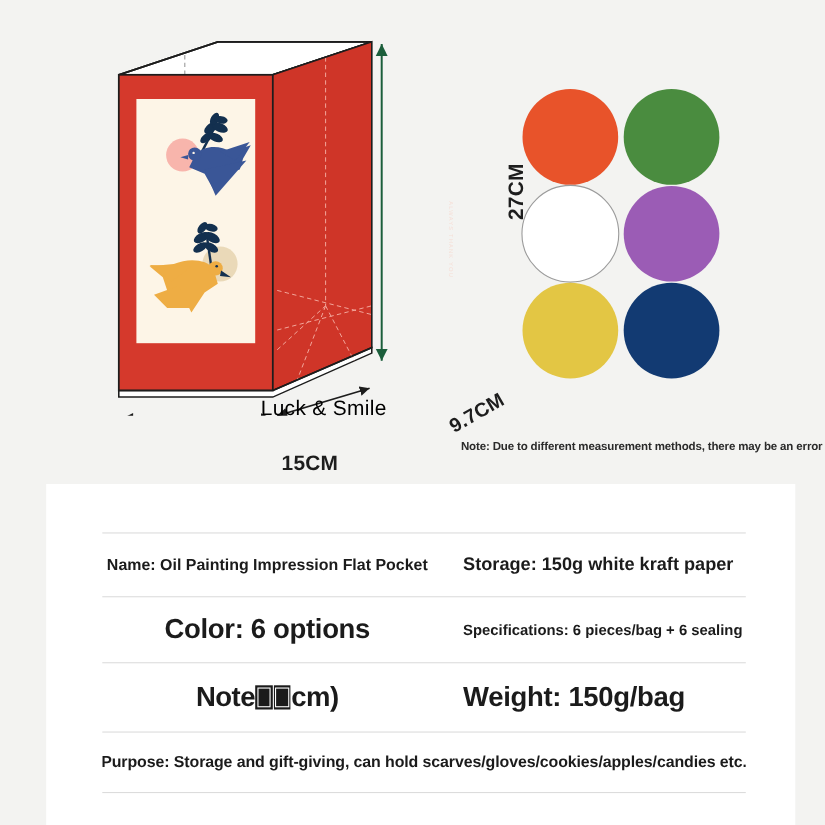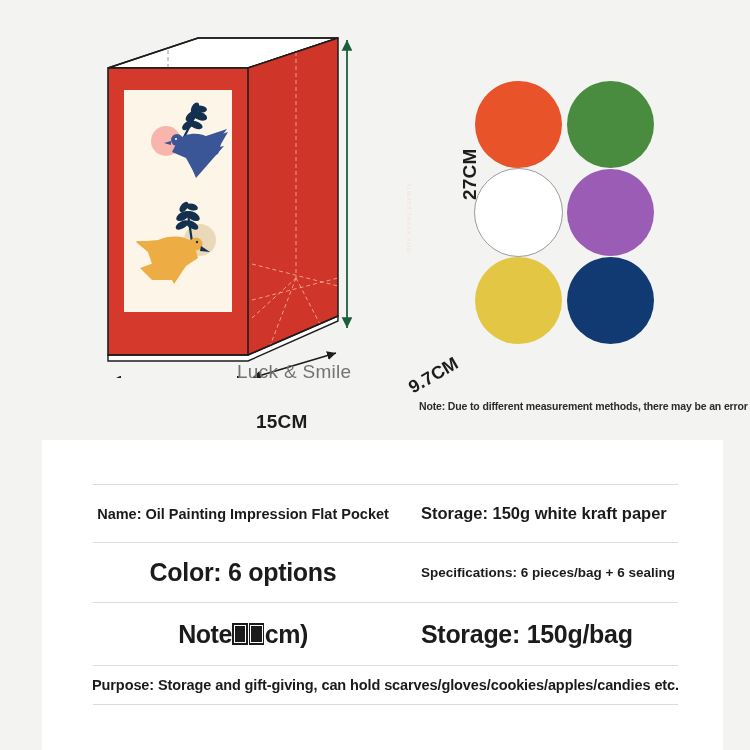"Luck & Smile" #front-title { color: #737373 -> #000000 }
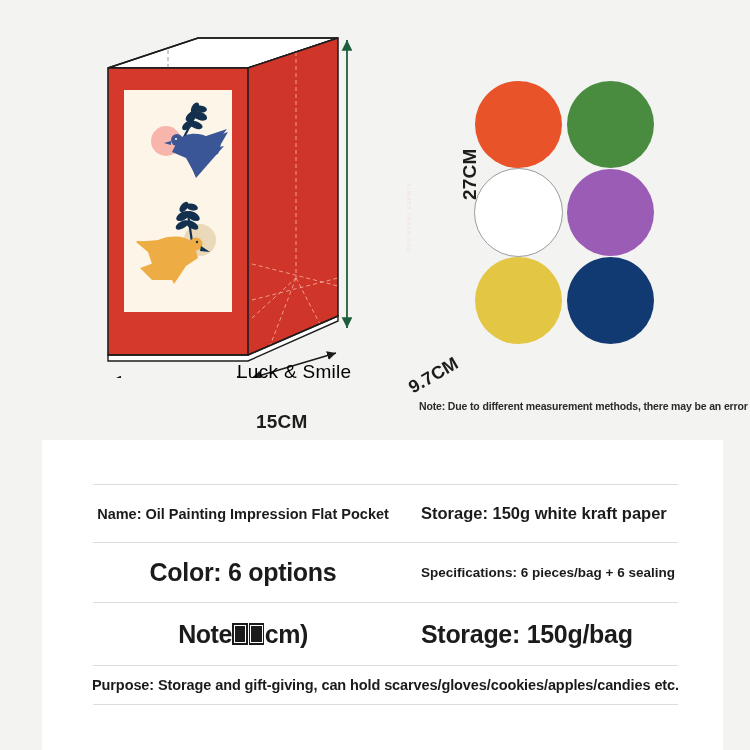"Storage: 150g/bag" div.spec-cell { text: Storage -> Weight }
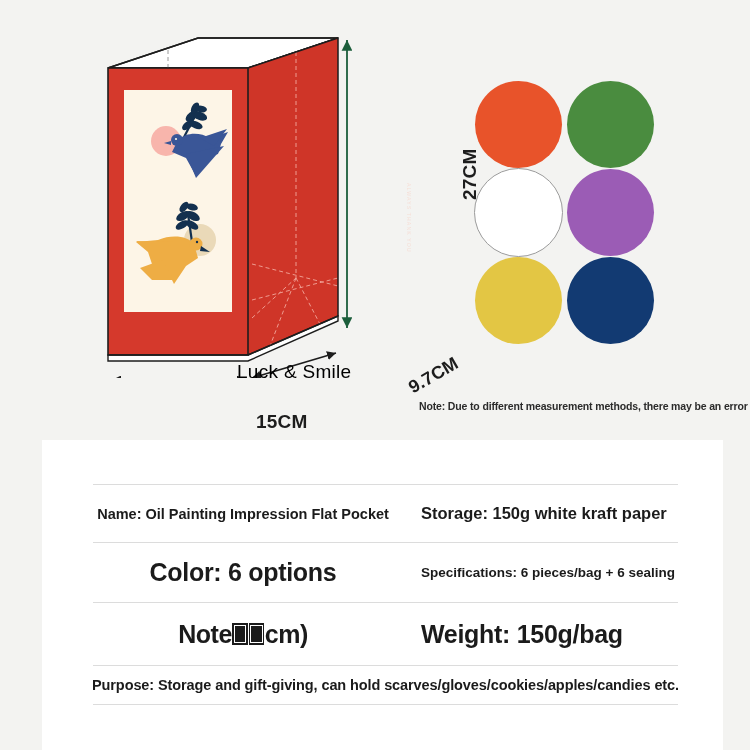"Purpose: Storage and gift-giving, can" #row-purpose { height: 40px -> 56px }
